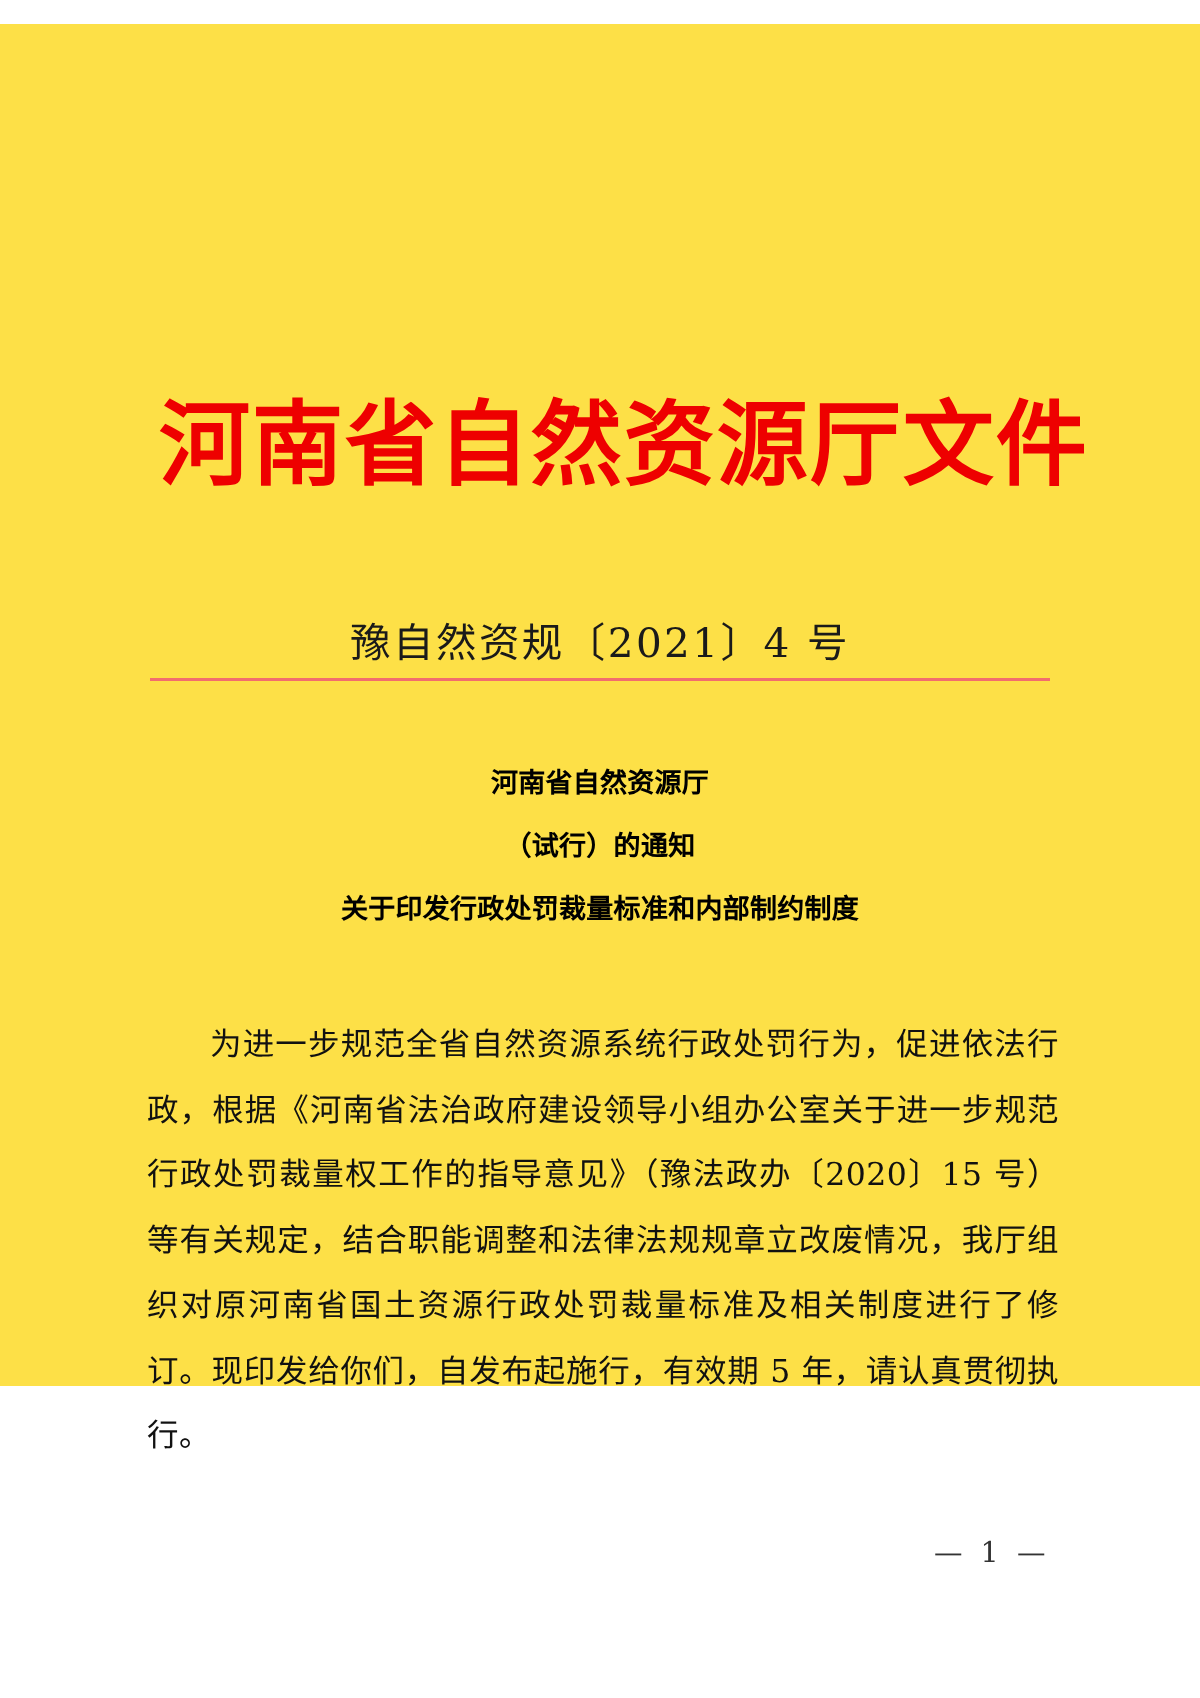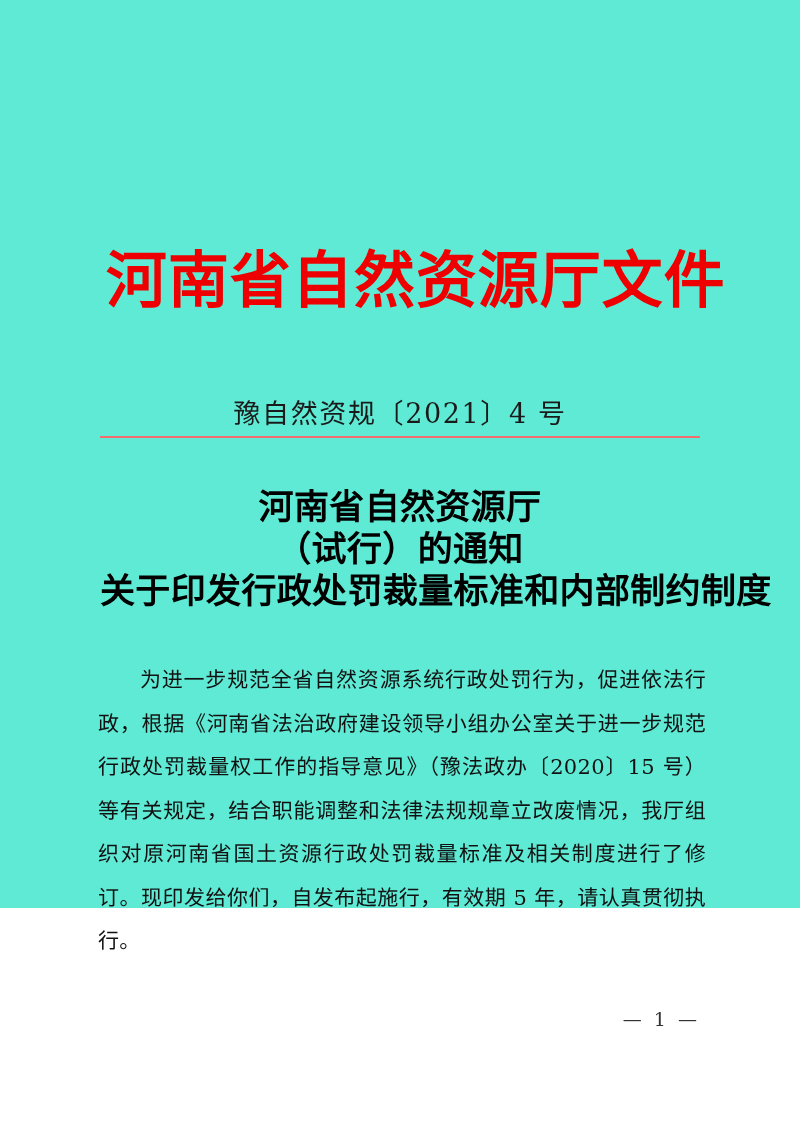"河南省自然资源厅文件" .page { background: #5eead4 -> #fde047; top: 0 -> 16px }
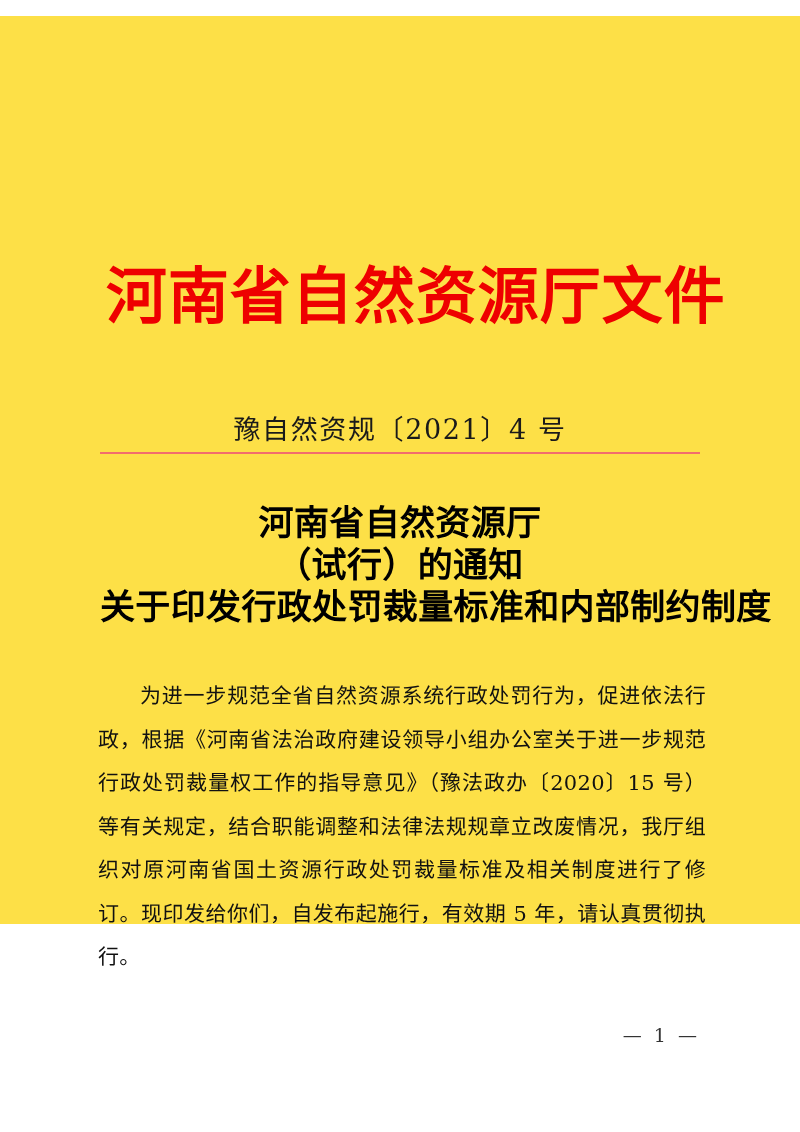"河南省自然资源厅" .title-line { font-size: 35px -> 18px }
